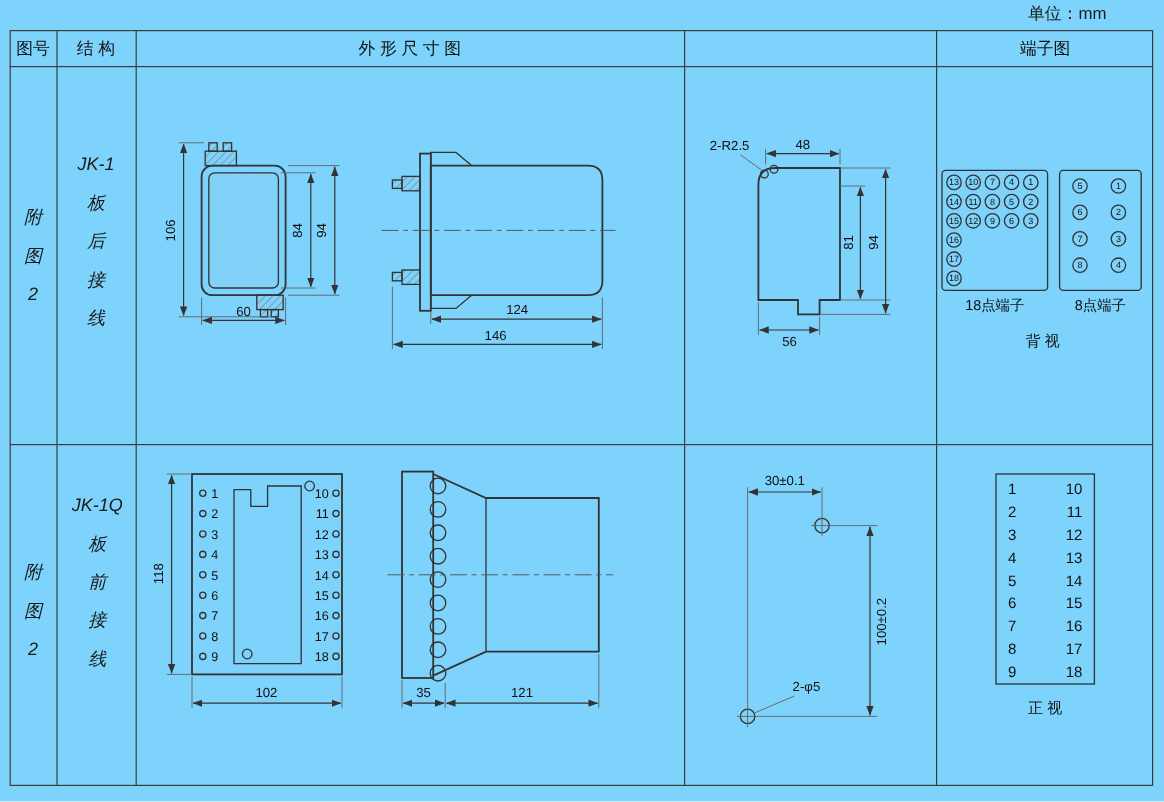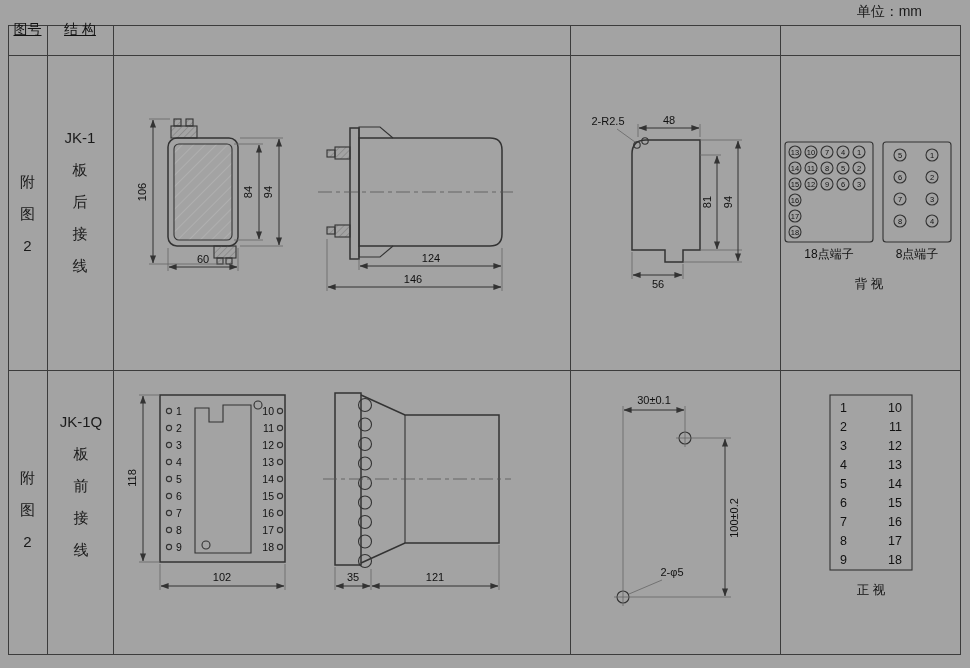"单位：mm" .page { background: #a3a3a3 -> #7dd3fc }
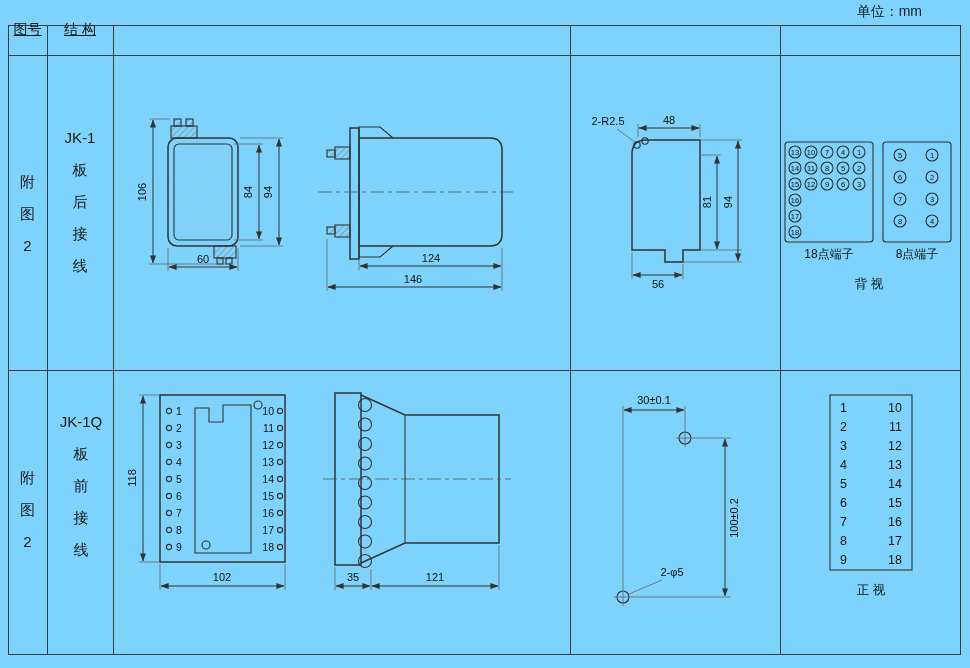"图号" .hdr { text-decoration: underline -> none; top: 14px -> 25px }
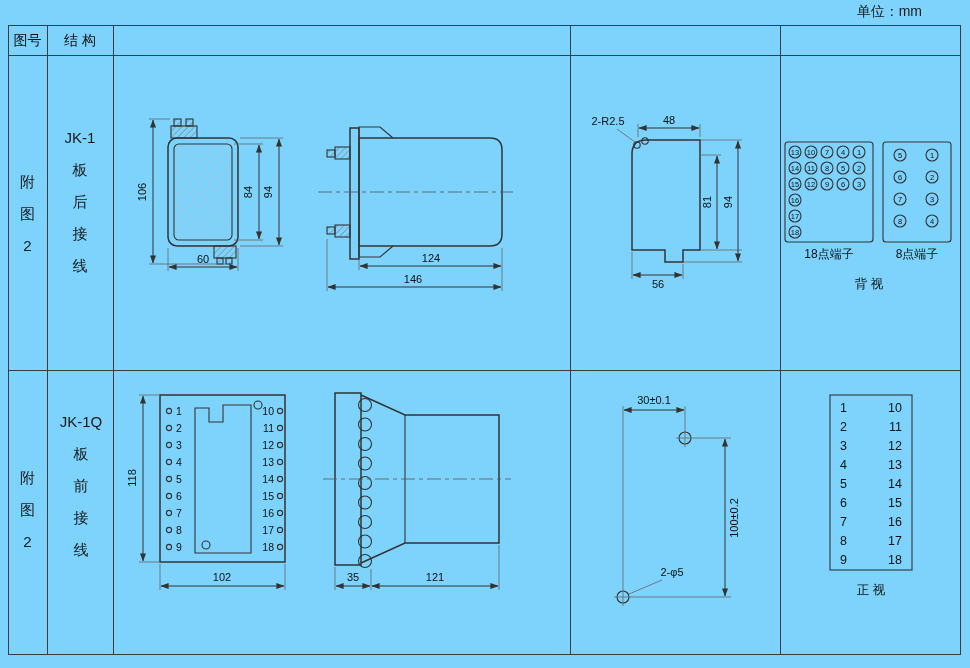"外 形 尺 寸 图" div.hdr { html: none -> <div>外 形 尺 寸 图</div> }
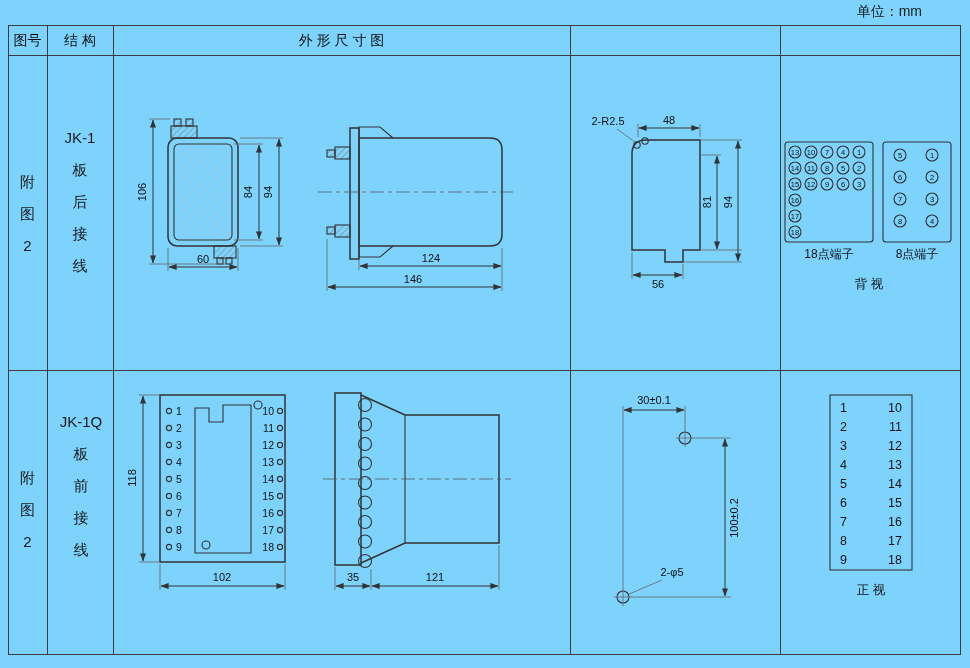"端子图" div.hdr { html: none -> <div>端子图</div> }
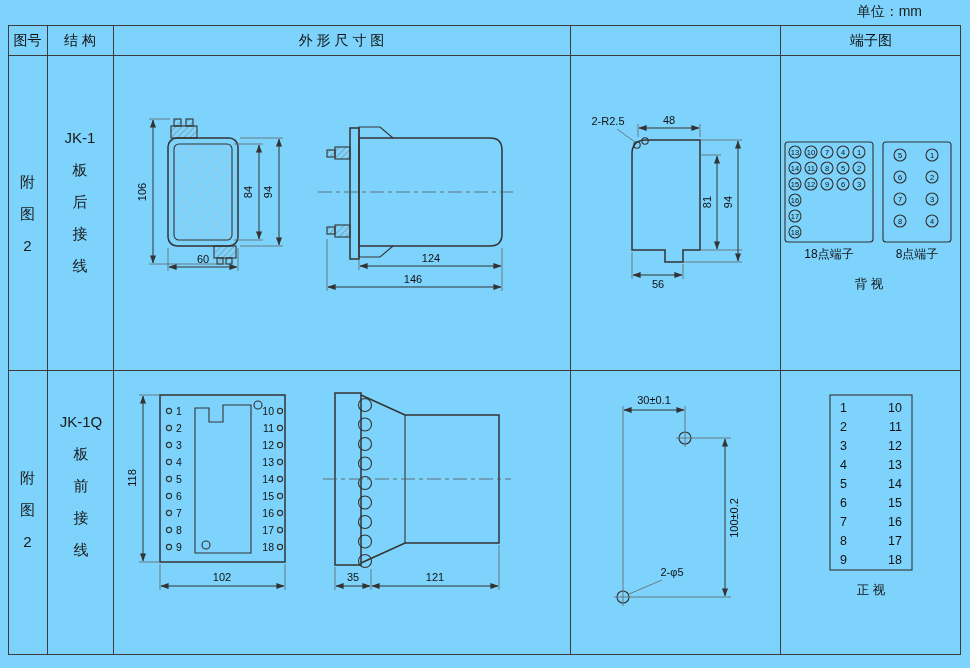"JK-1" .vcol { font-style: none -> italic }
